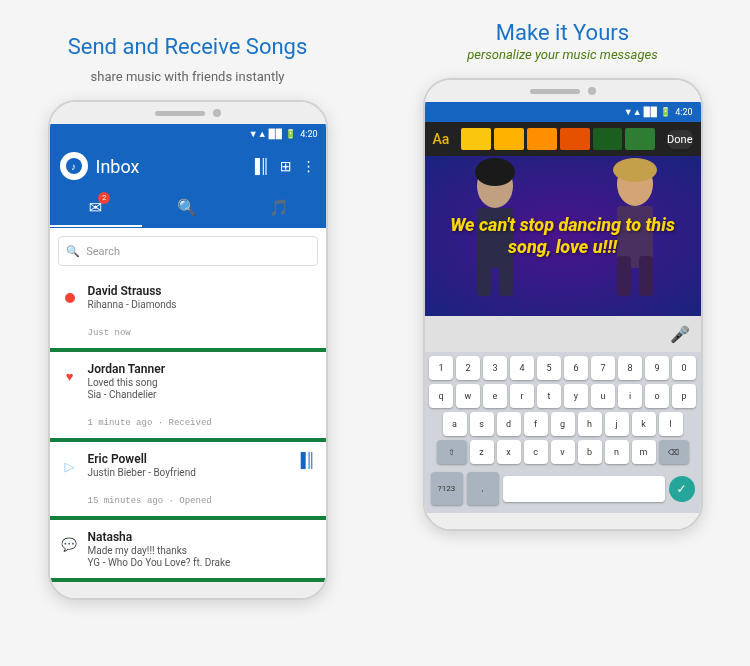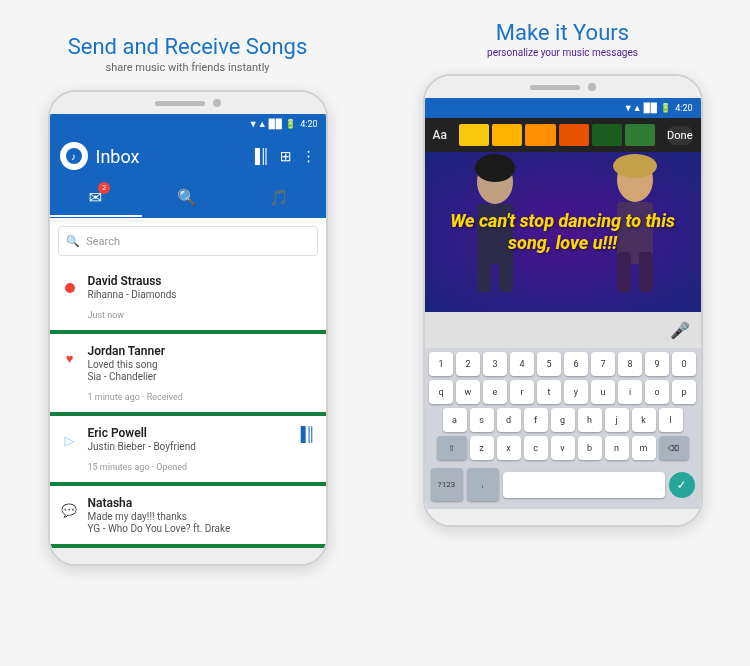"personalize your music messages" .right-heading p { color: #4c1d95 -> #4d7c0f; font-size: 10px -> 13px; font-style: none -> italic }
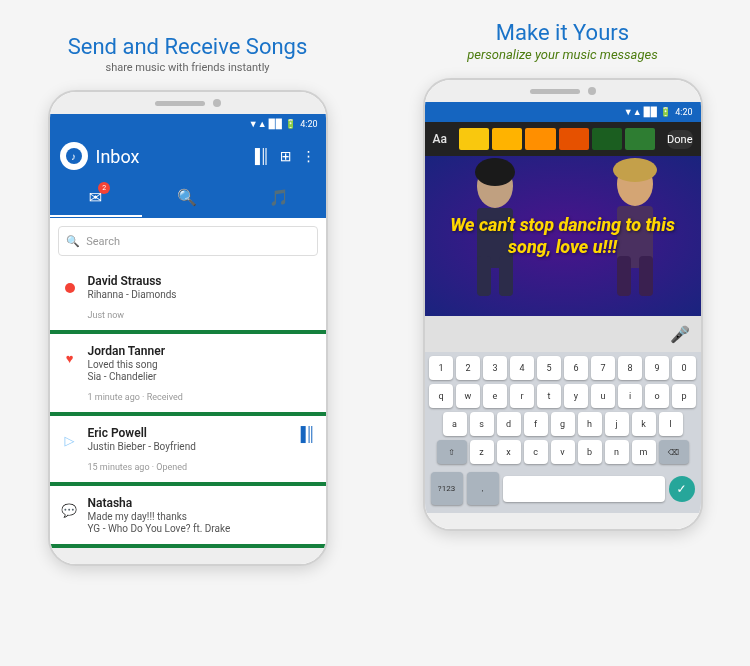"share music with friends instantly" .left-heading p { font-size: 11px -> 13px; margin-top: 2px -> 10px }
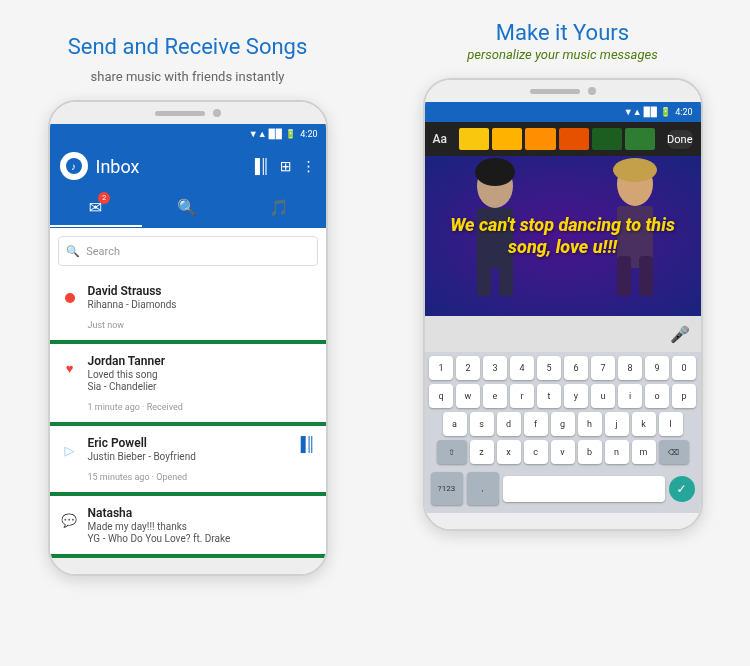"Aa" .aa-text { color: #e5e5e5 -> #eab308; font-size: 12px -> 14px }
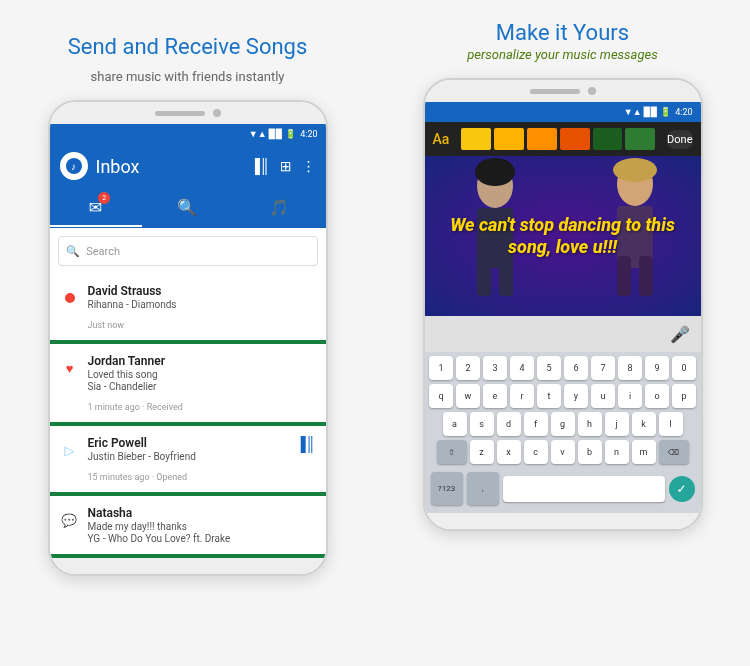"Just now" .message-meta { font-family: none -> Liberation Mono, monospace; margin-top: 10px -> 18px }
